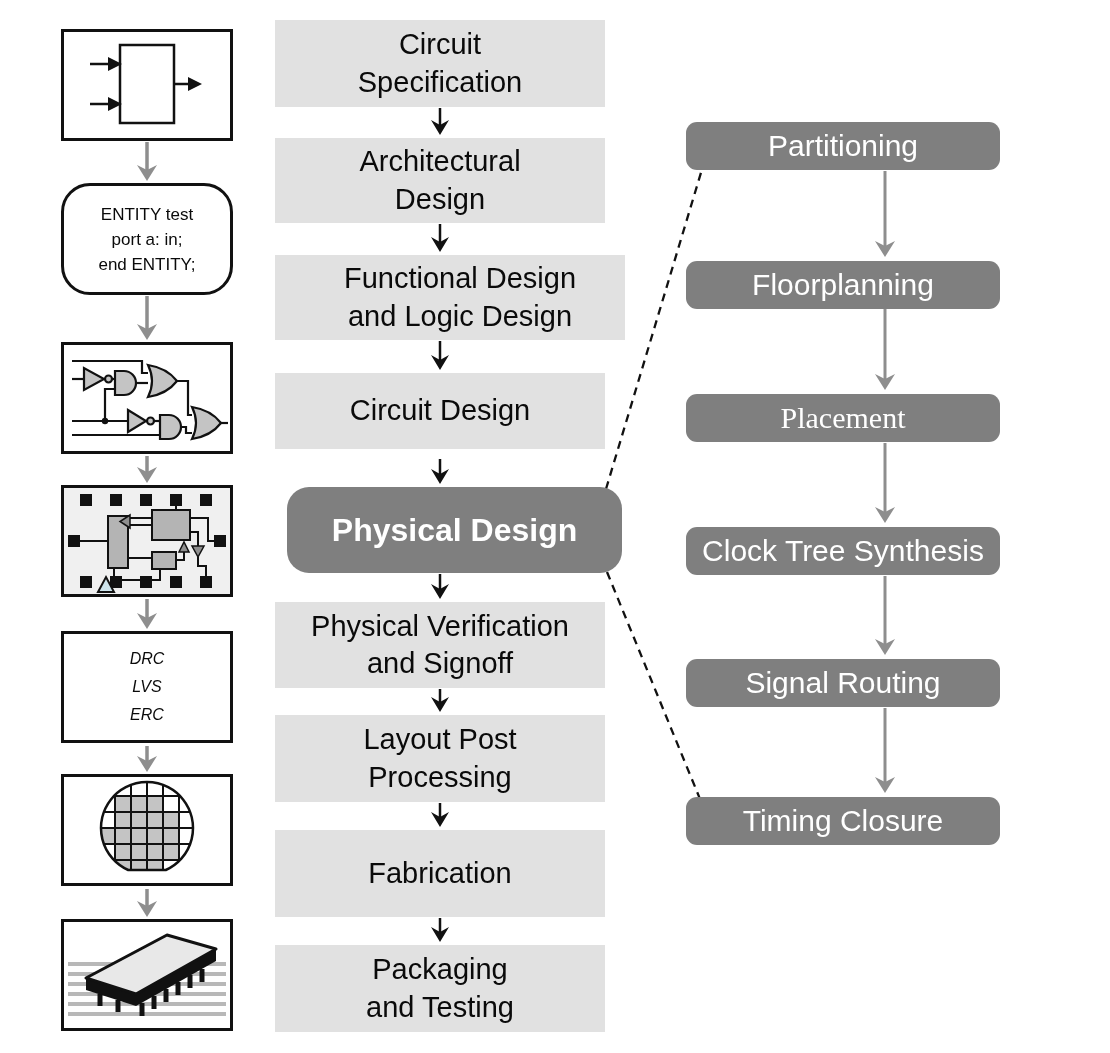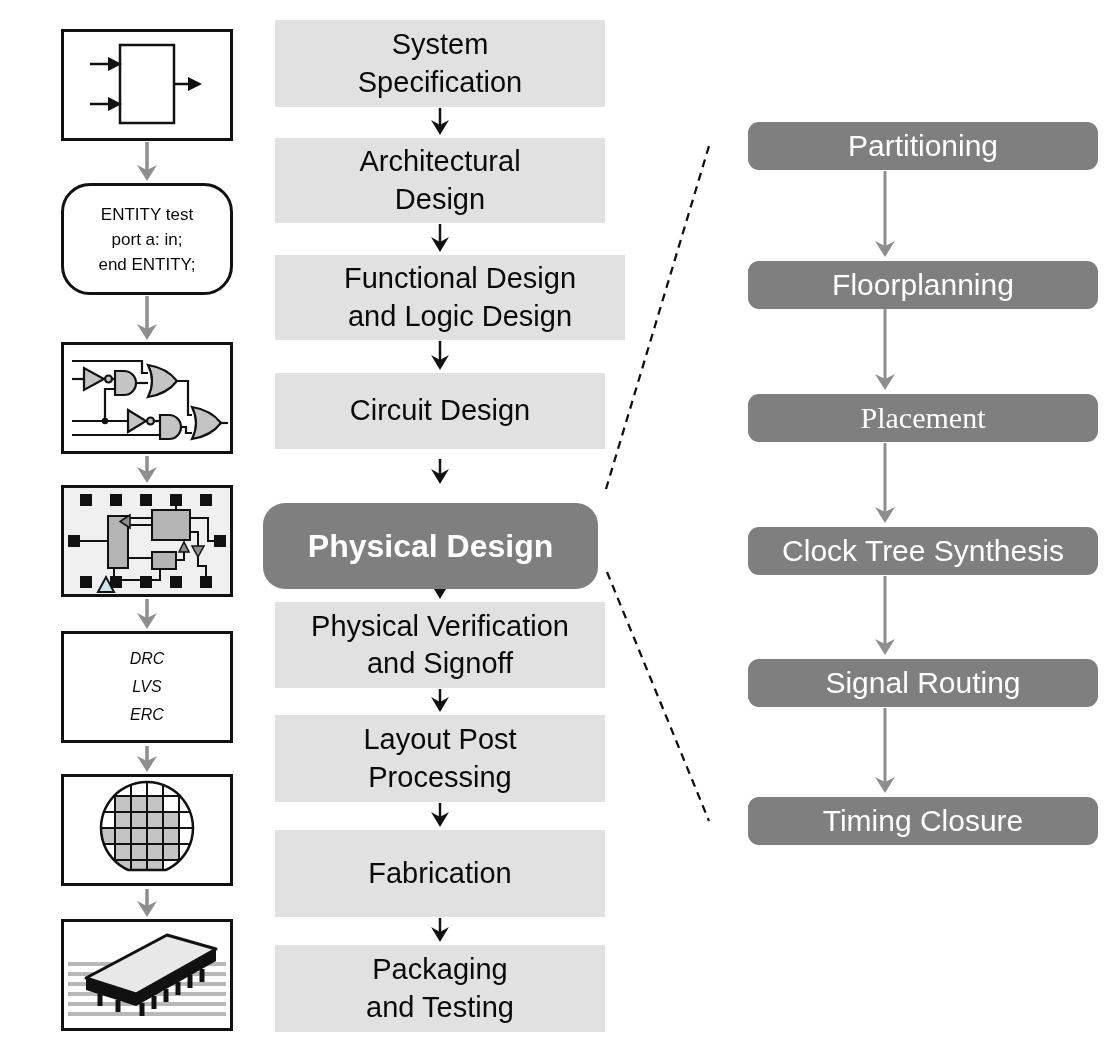"System" div.step { text: System -> Circuit }
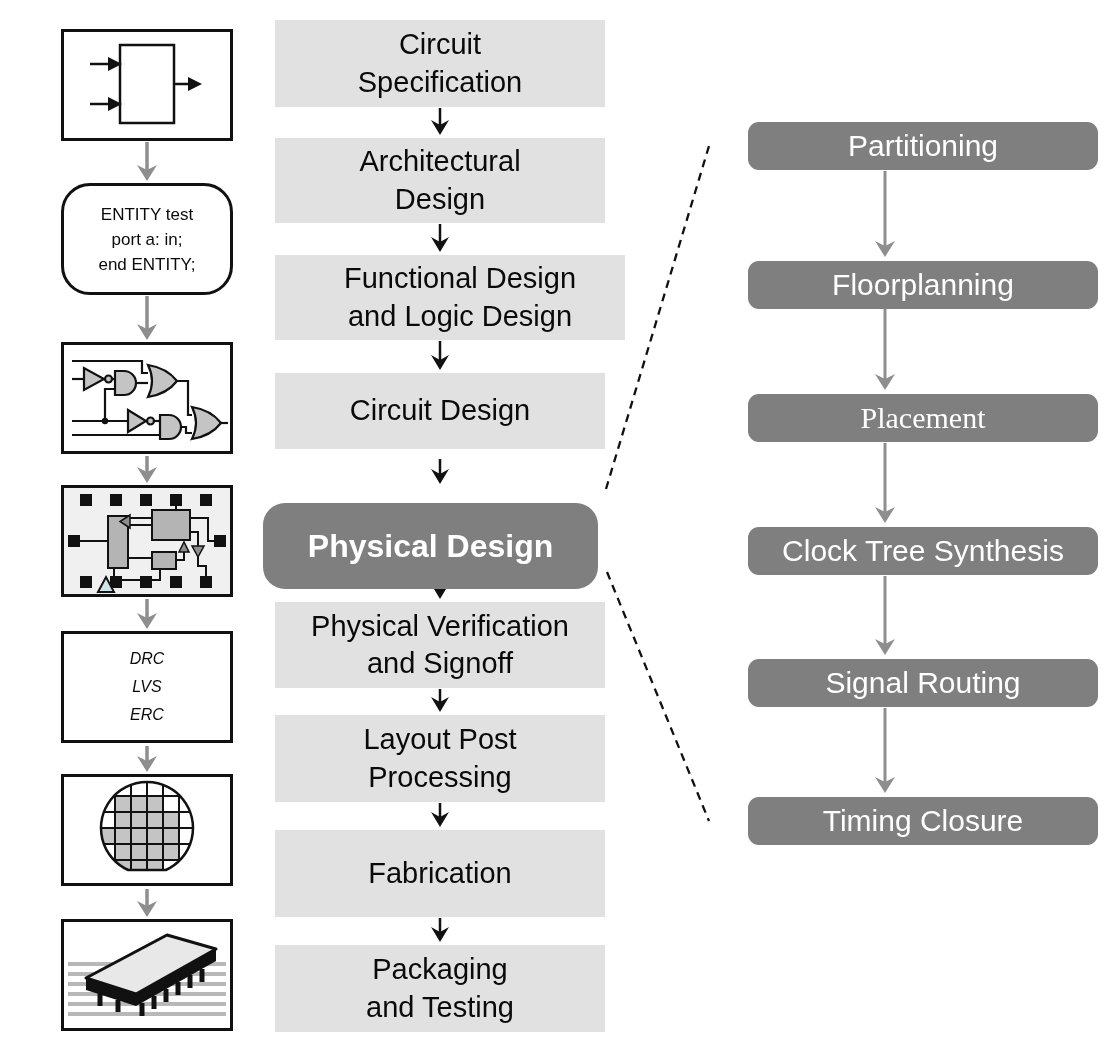"Partitioning" .substep { left: 748px -> 686px; width: 350px -> 314px }
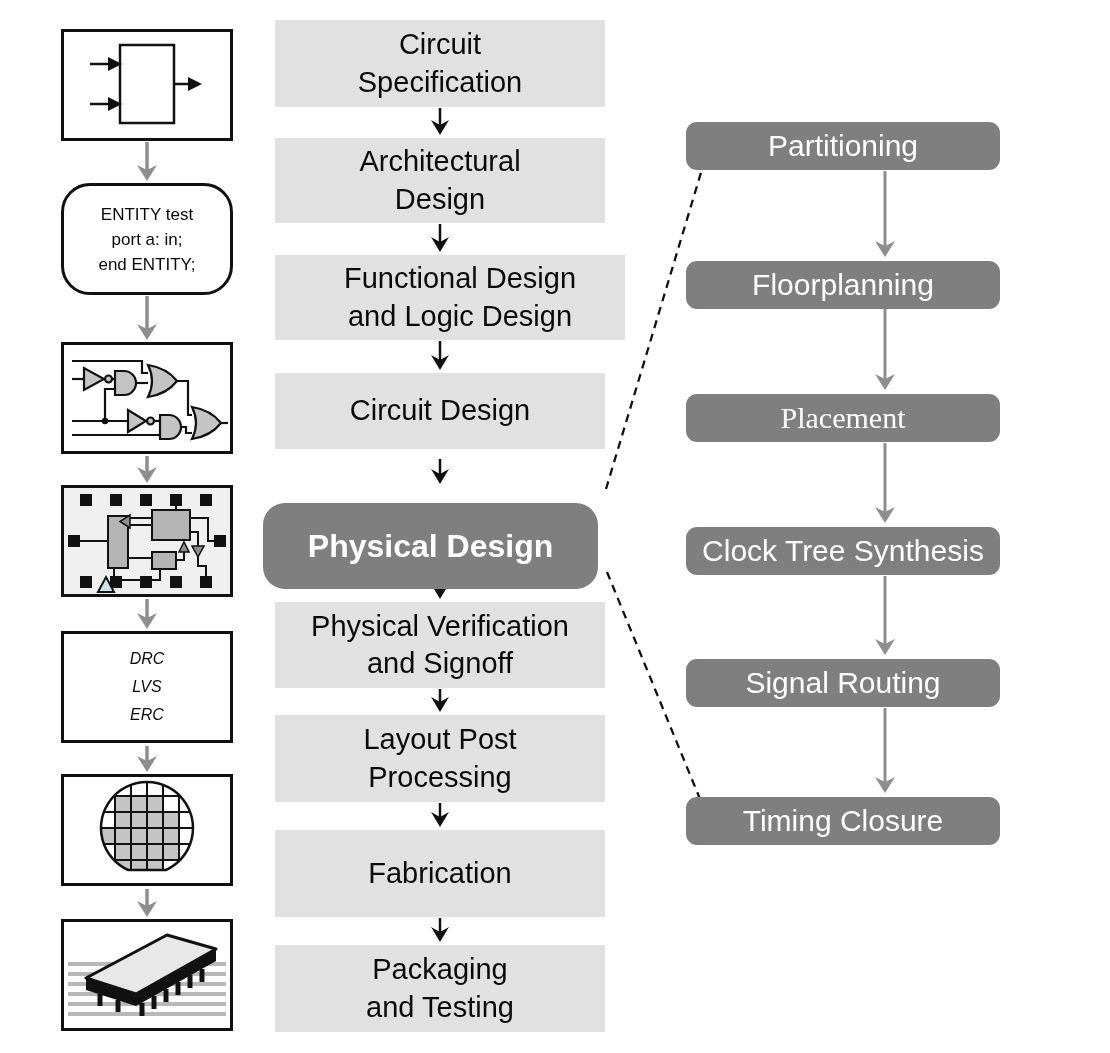"Physical Design" .step.dark { left: 263px -> 287px; margin-top: 16px -> none }
